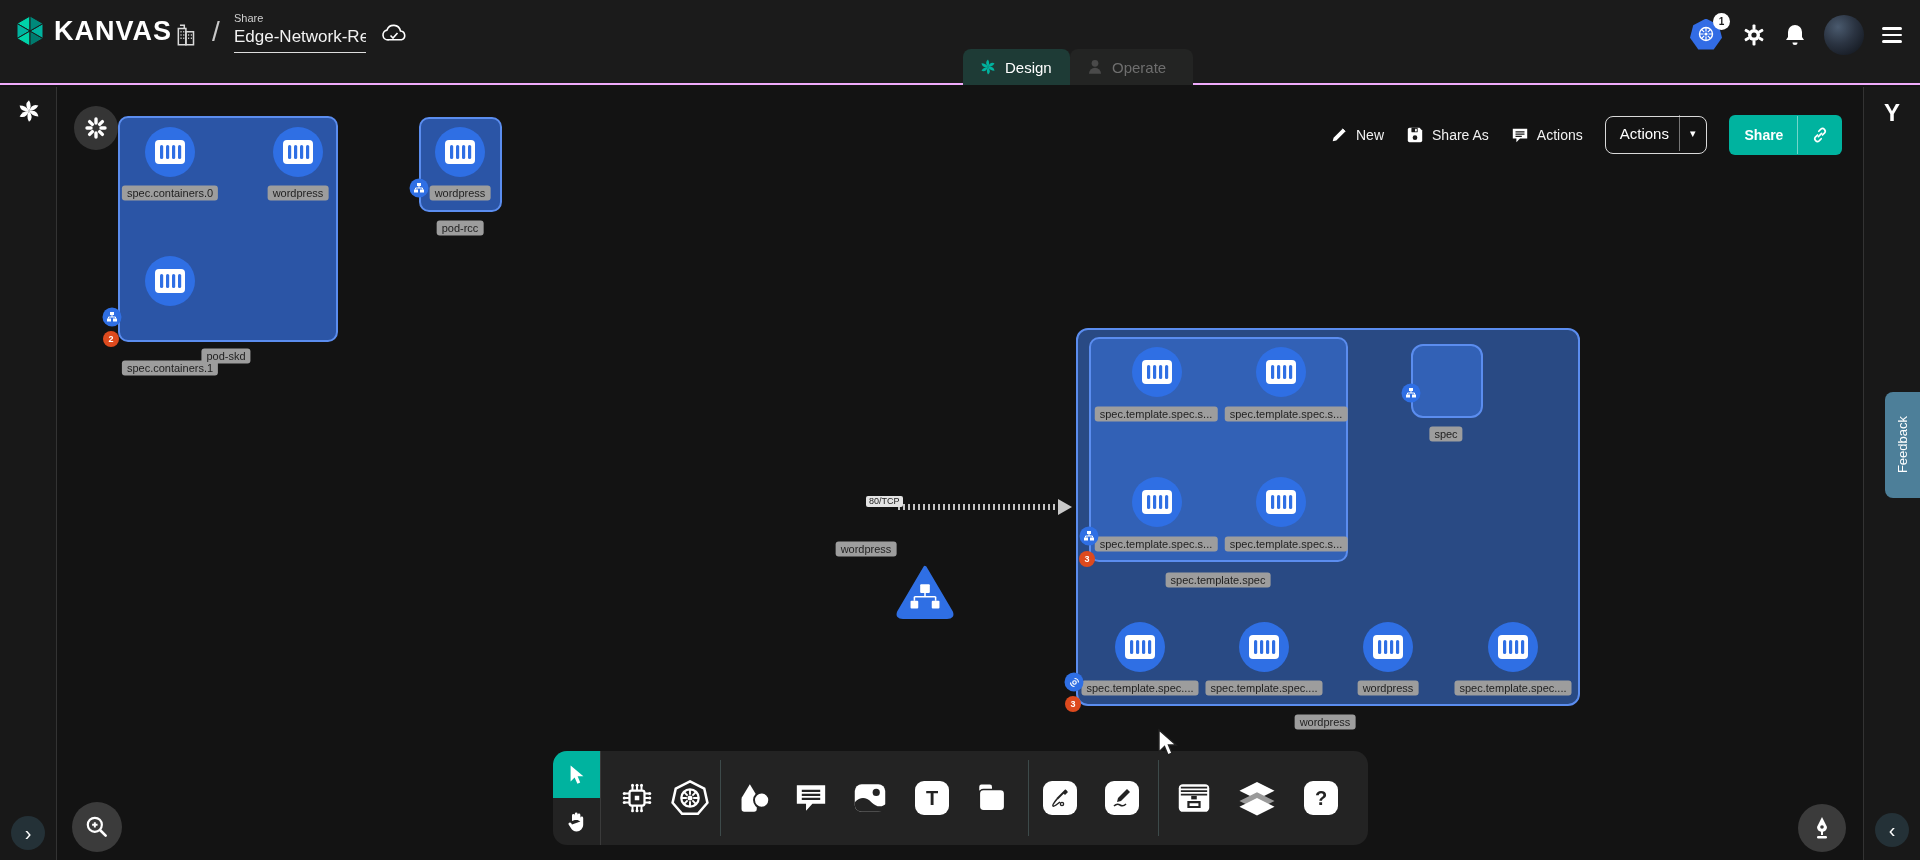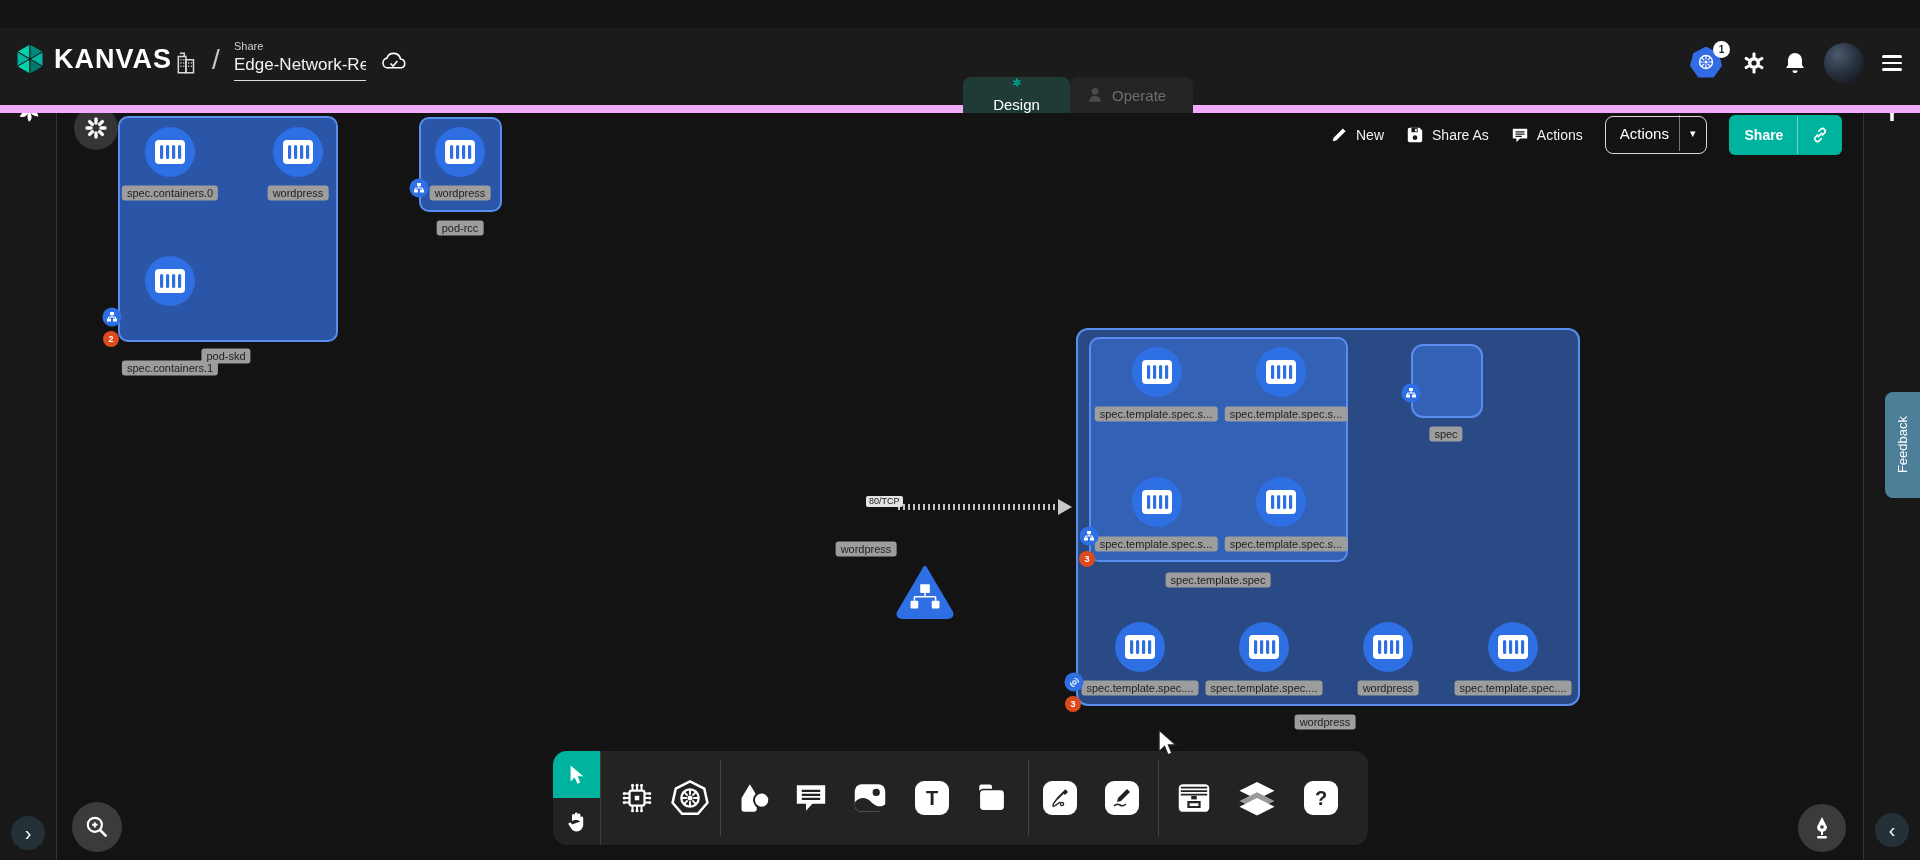"KANVAS" .header { border-bottom: 8px solid #f0abfc -> 2px solid #f0abfc; margin-top: 28px -> none }
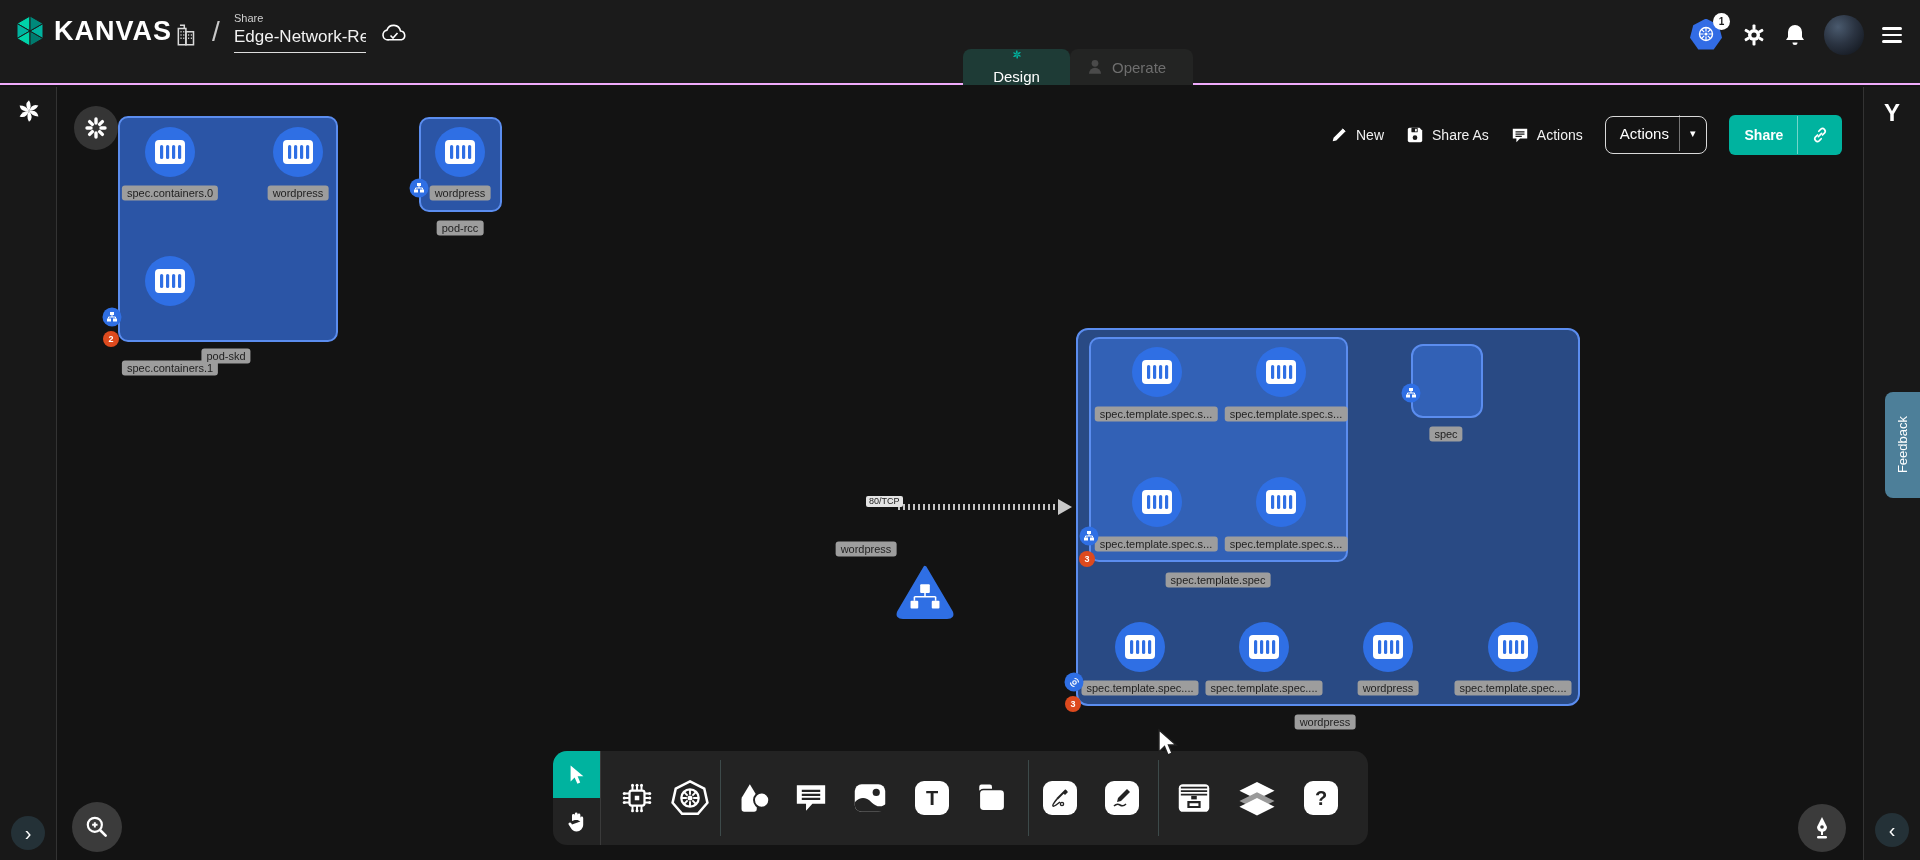"Design" .tab-design { flex-direction: column -> none }
